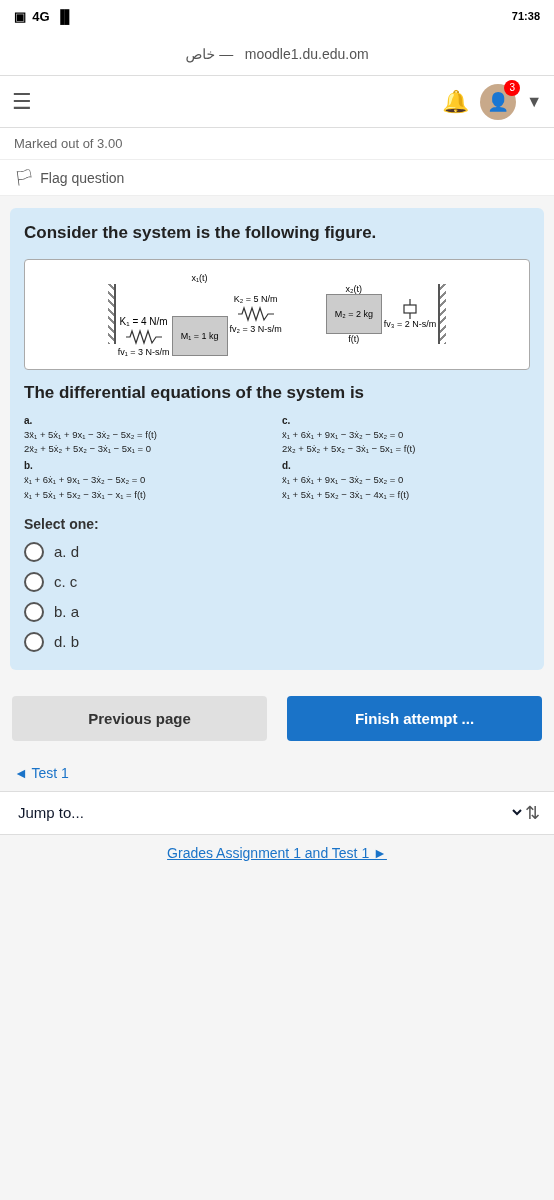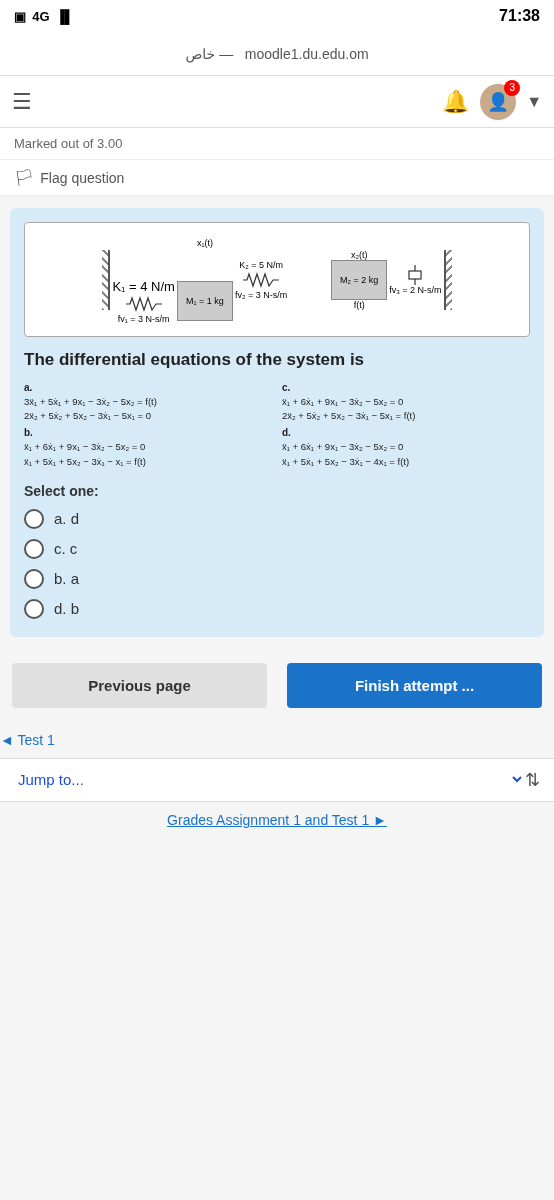"71:38" .status-right { font-size: 16px -> 11px }
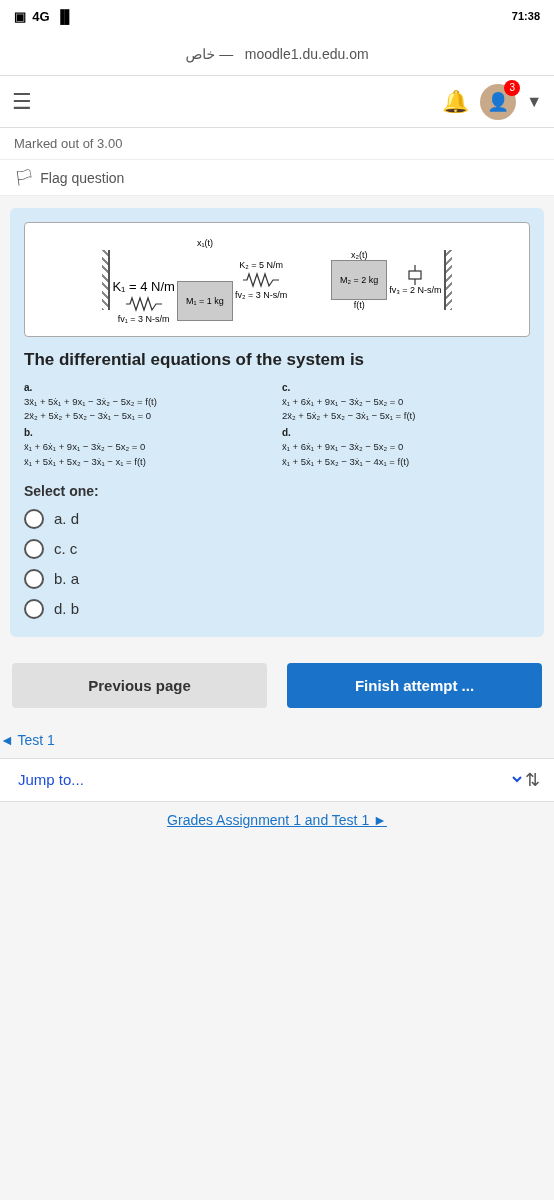"Consider the system is the" div.question-intro { html: none -> <div>Consider the system is the following figure.</div> }
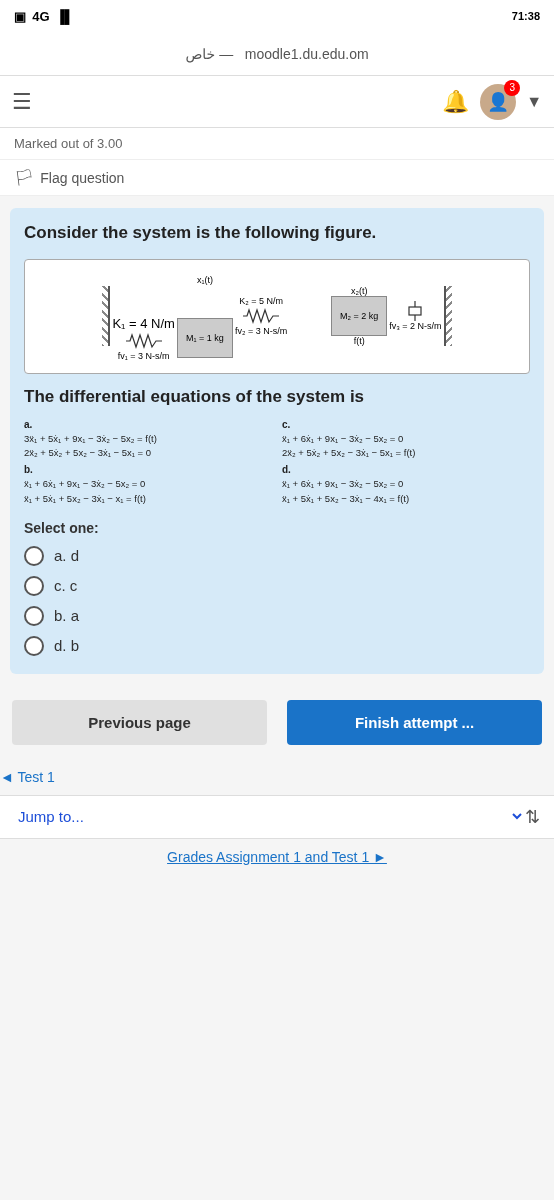"K₁ = 4 N/m" span { font-size: 13px -> 10px }
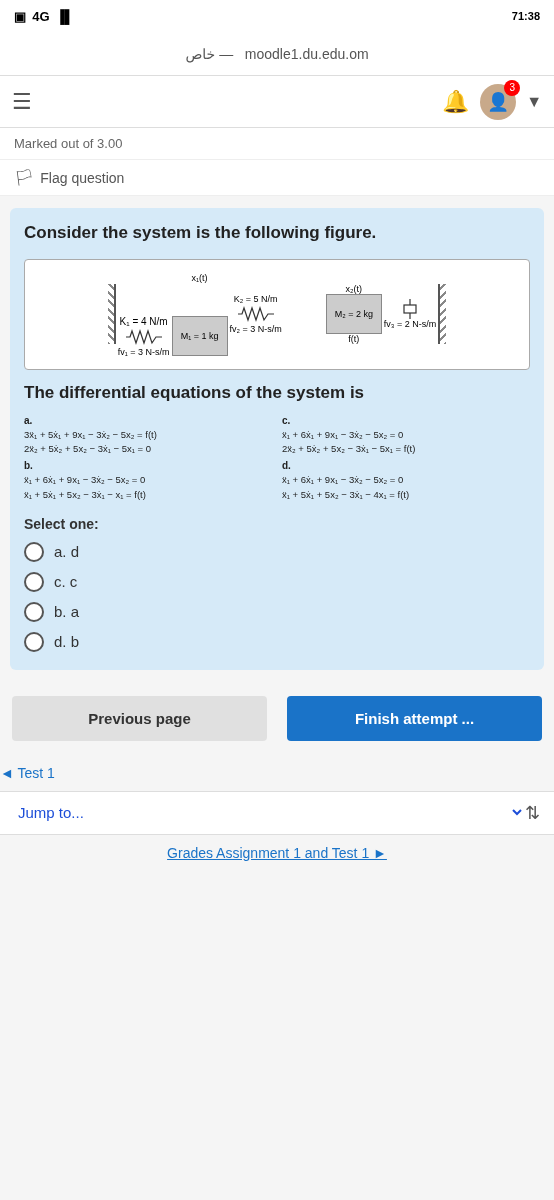"◄ Test 1" .test-link-row { padding: 10px 0 -> 10px 14px }
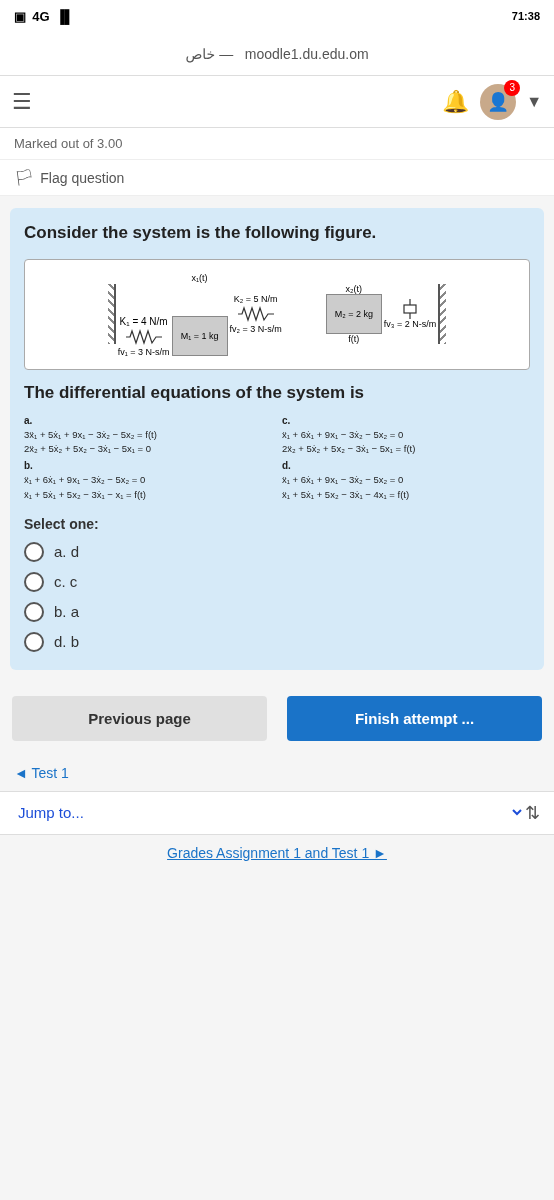"Jump to..." .jump-select { color: #1d4ed8 -> #0f172a }
